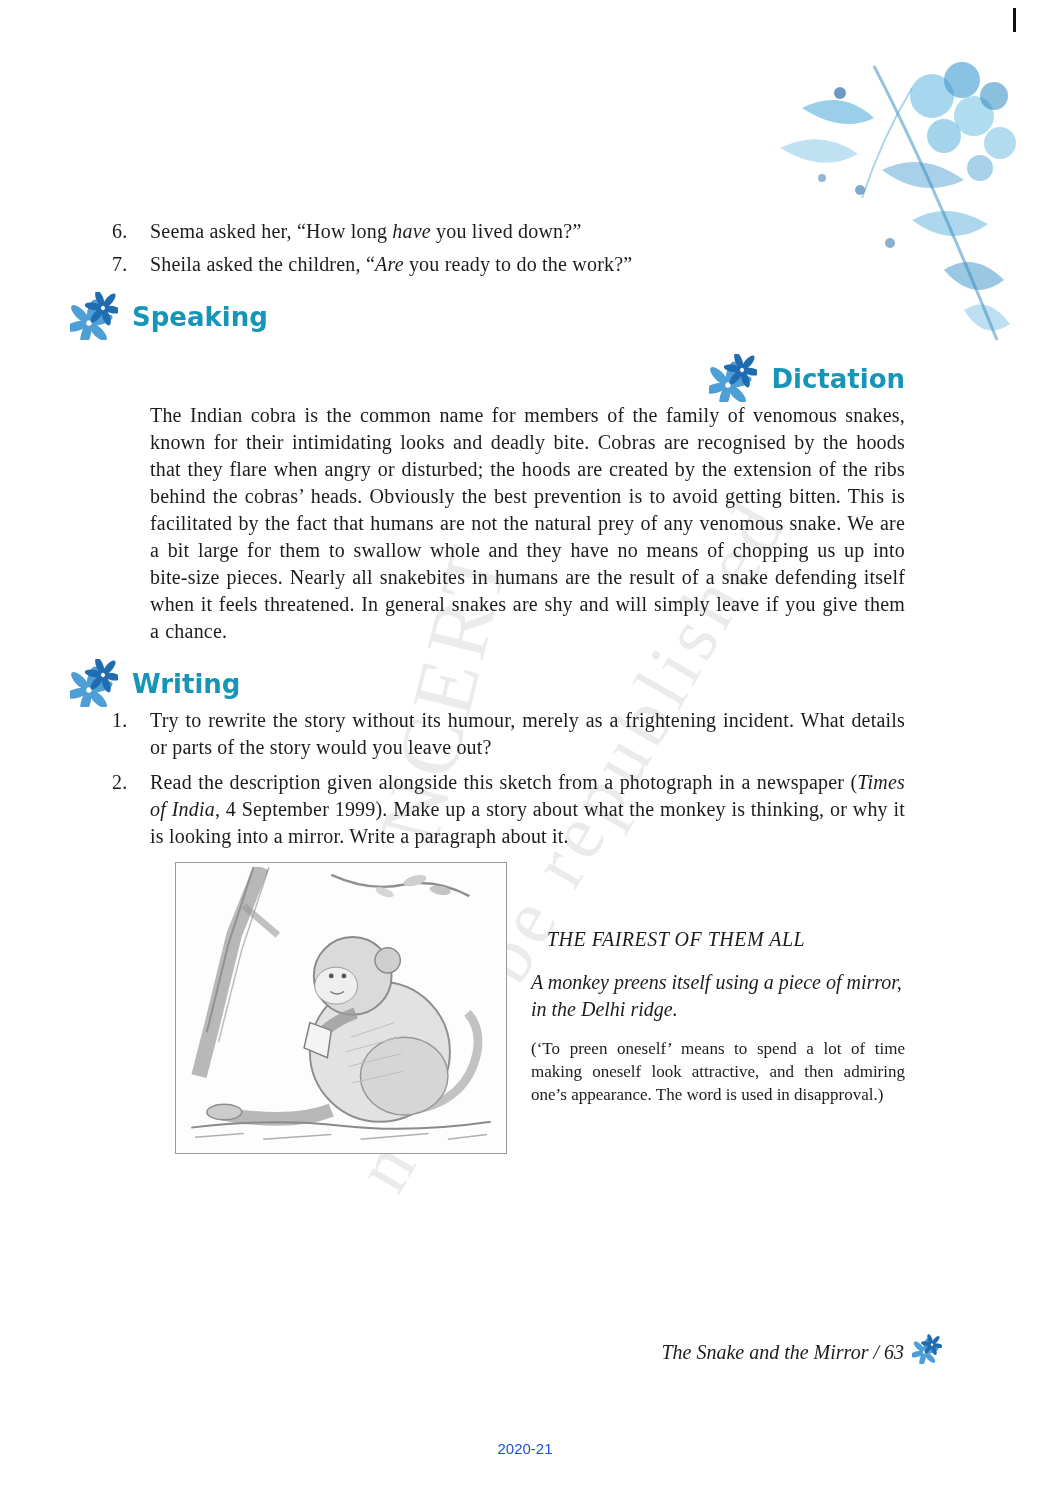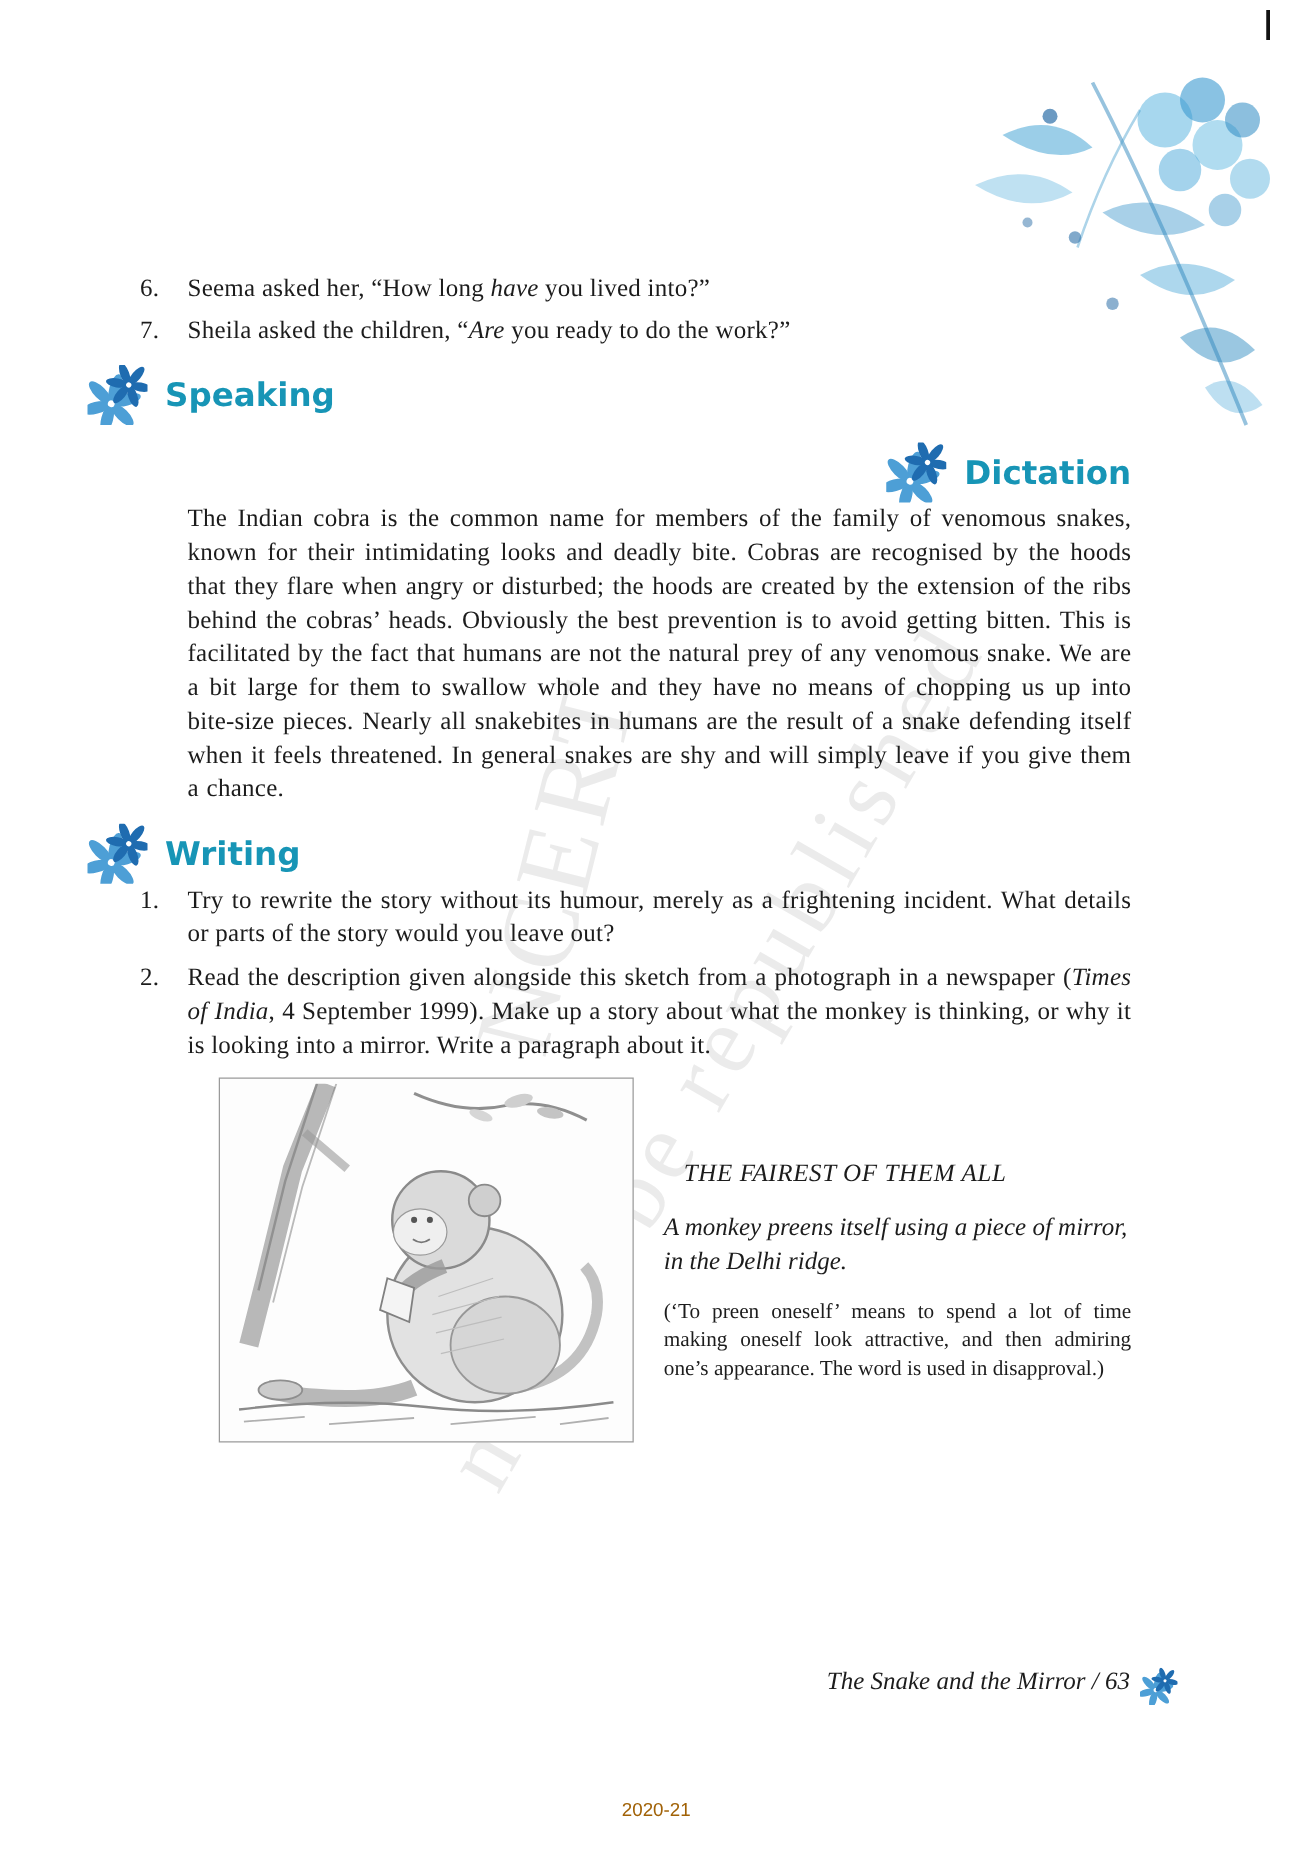"you lived into?”" span { text: into -> down }
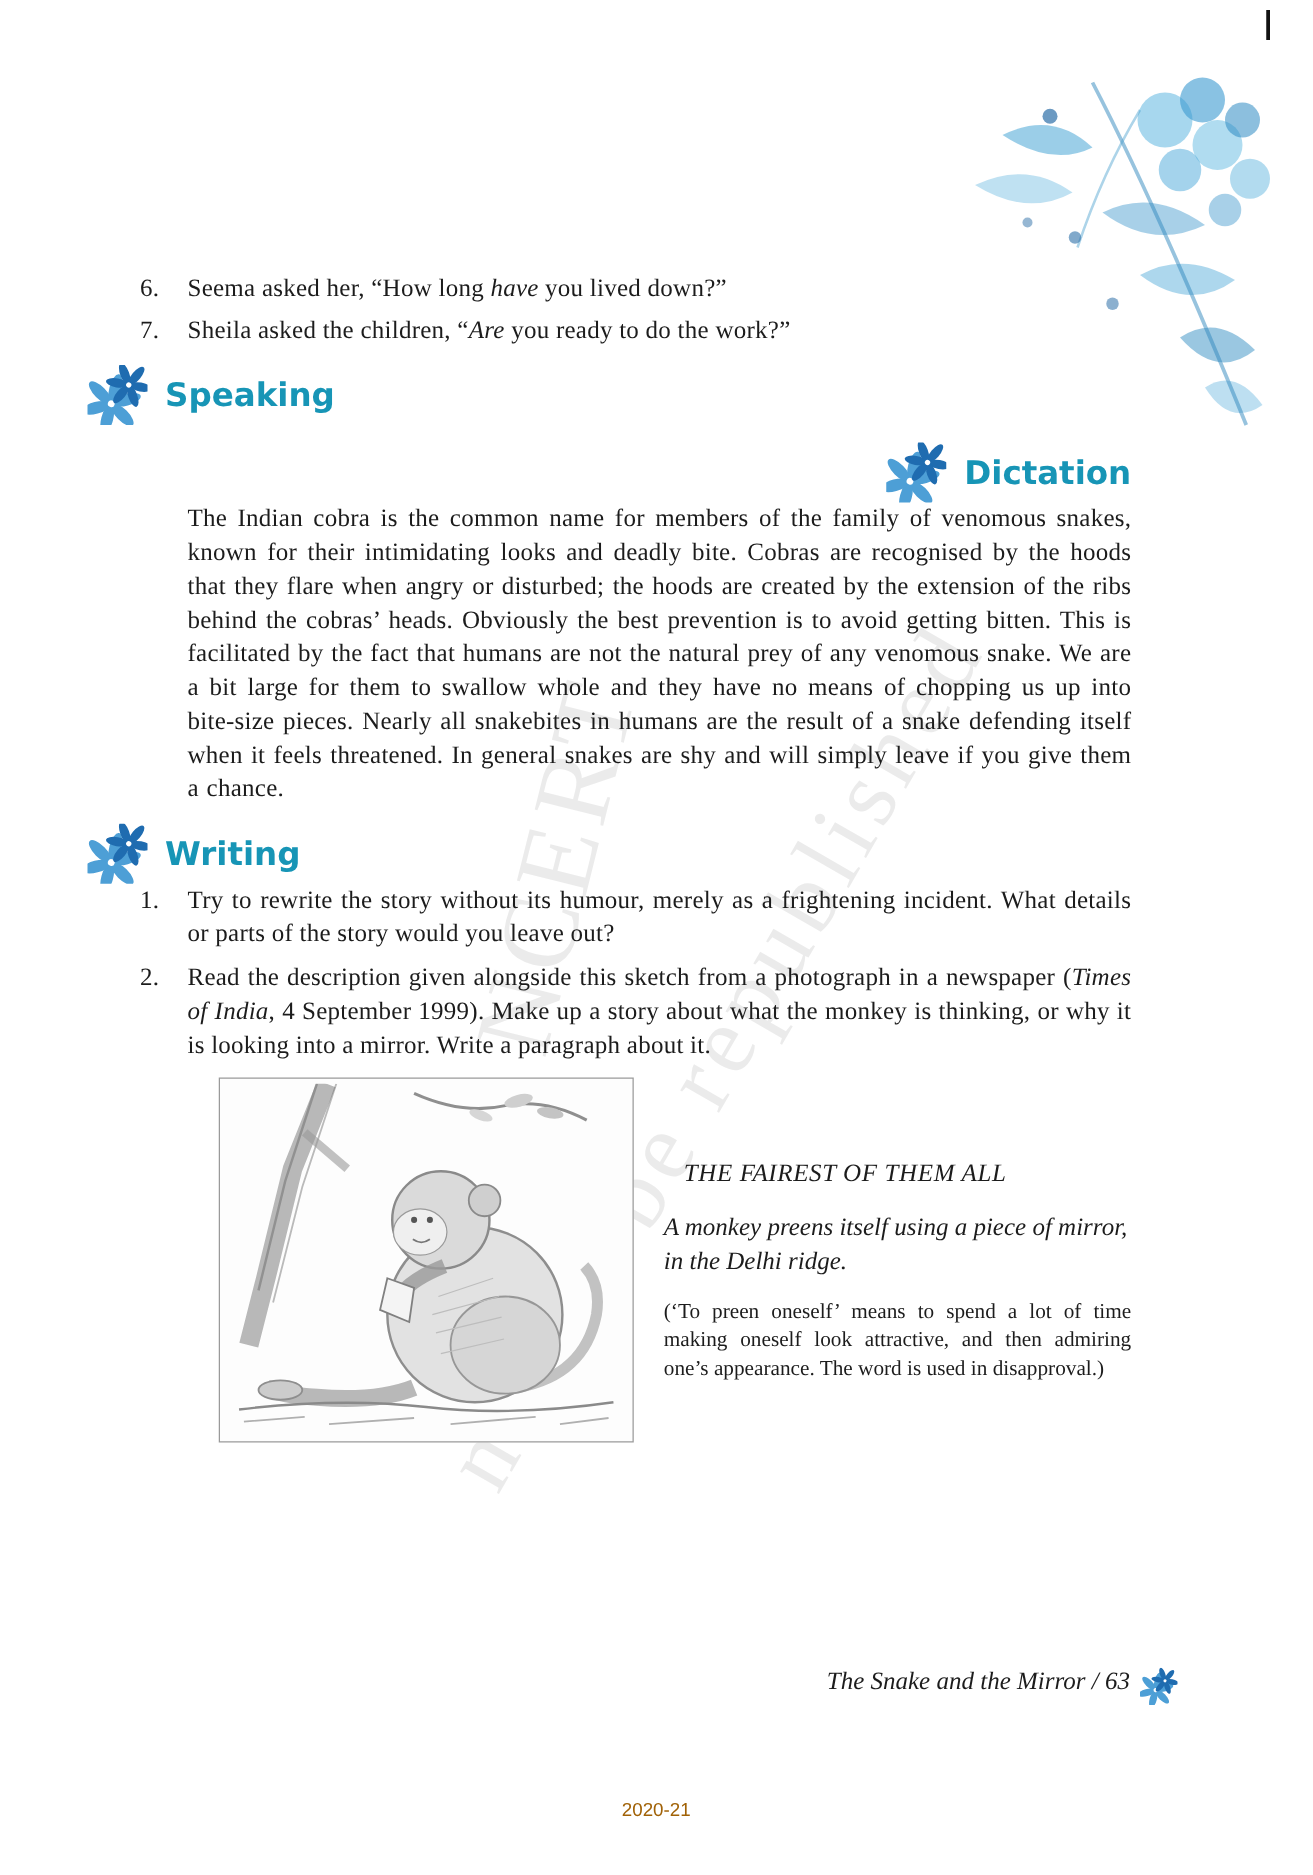"The Snake and the Mirror" .footer { align-items: flex-start -> flex-end }
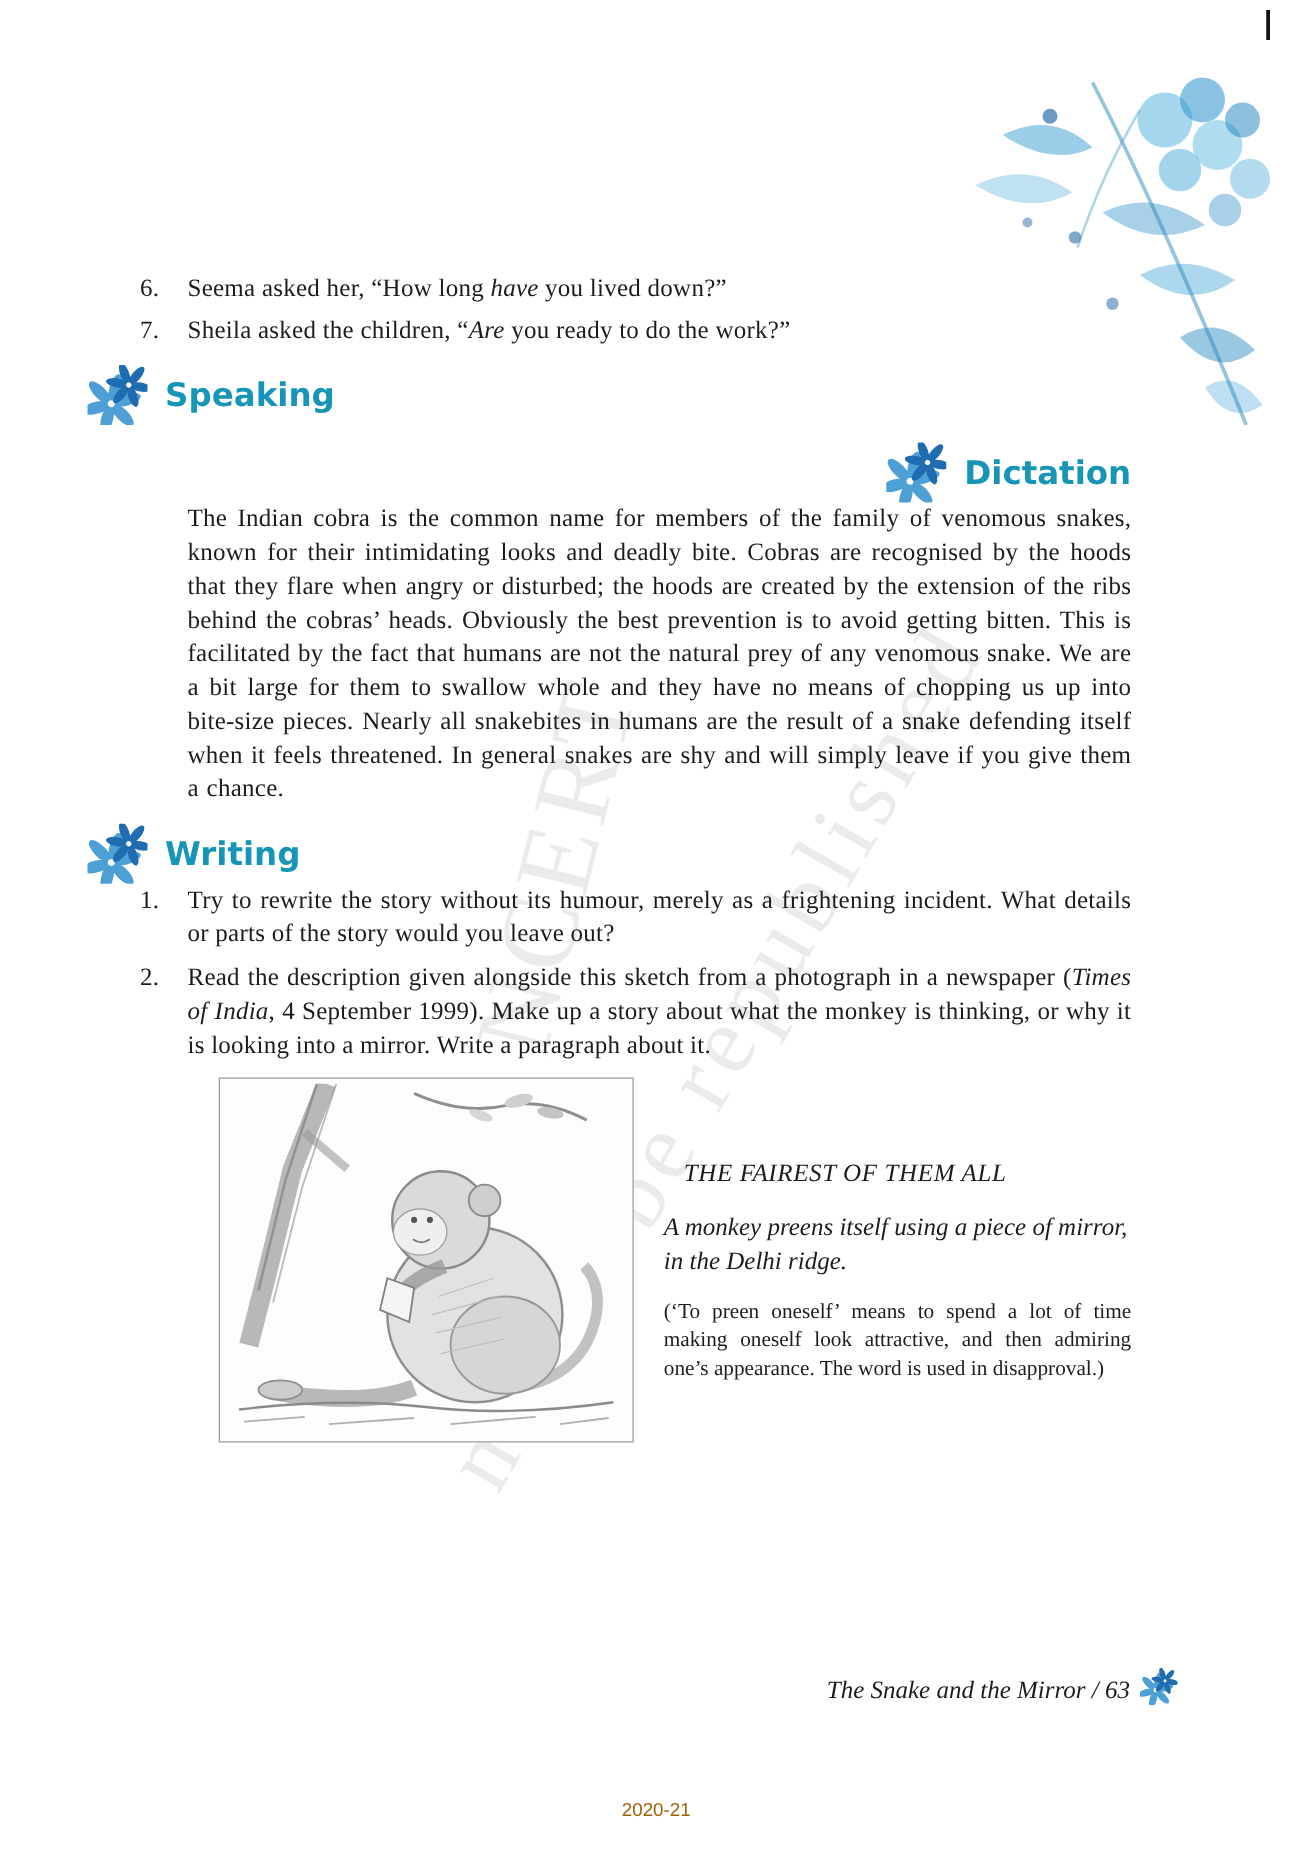"2020-21" .year { color: #a16207 -> #1d4ed8 }
